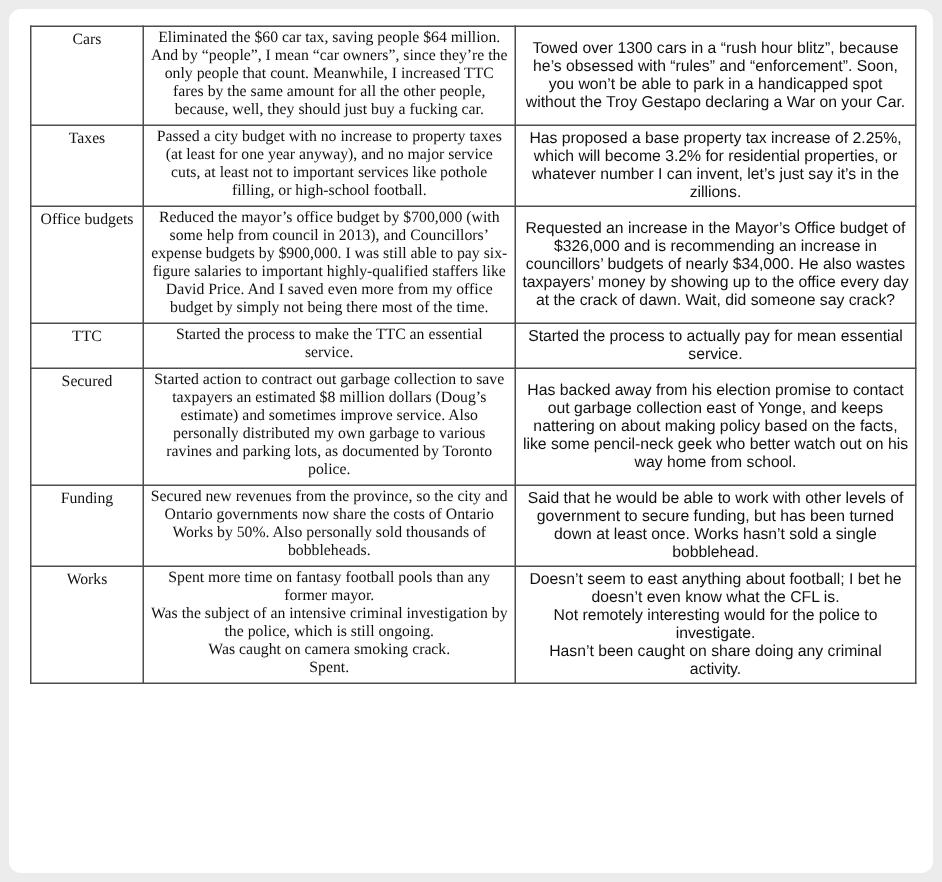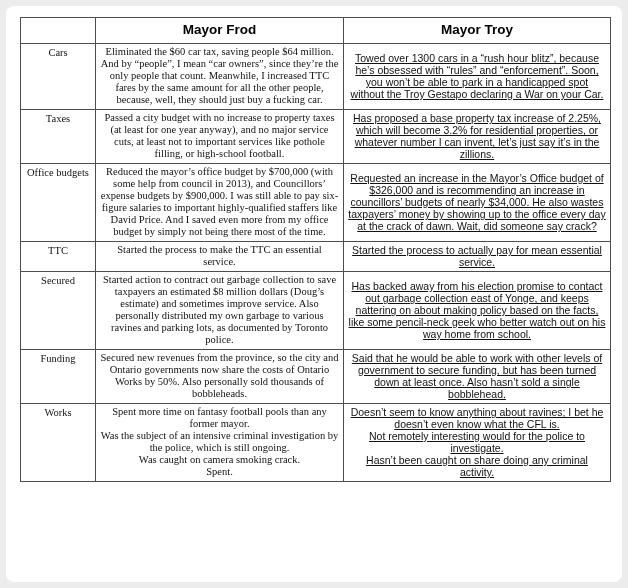"Mayor Frod" tr { html: <tr> <th></th> <th>Mayor Frod</th> <th>Mayor Troy</th> </tr> -> none }
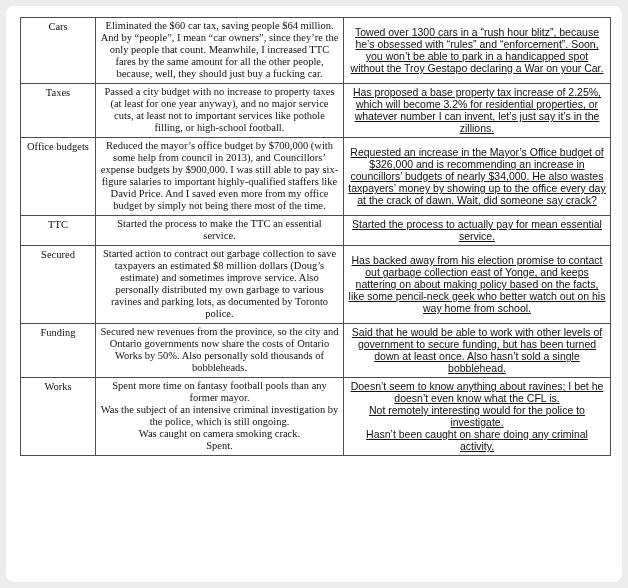"Towed over 1300 cars in" td.troy { text-decoration: underline -> none }
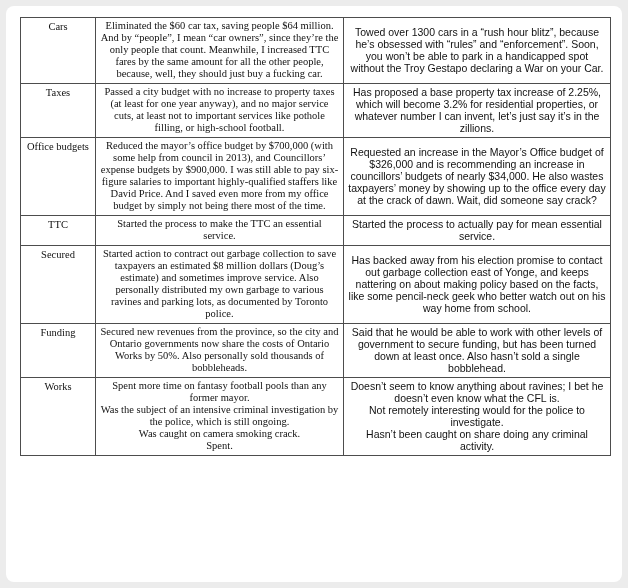"Said that he would be" div.para { text: Also -> Works }
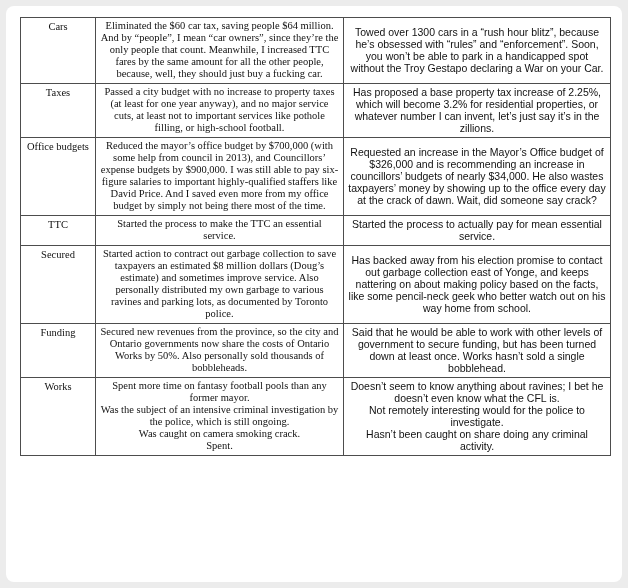"Doesn’t seem to know anything" div.para { text: know anything about ravines -> east anything about football }
